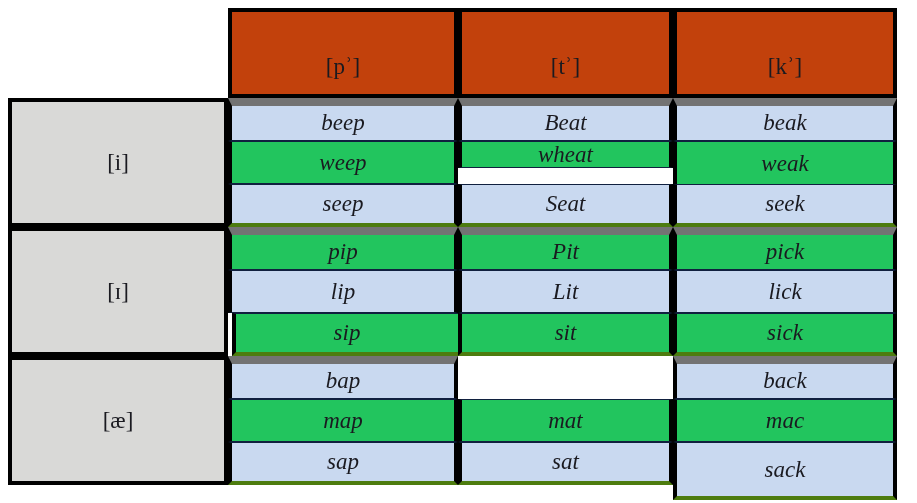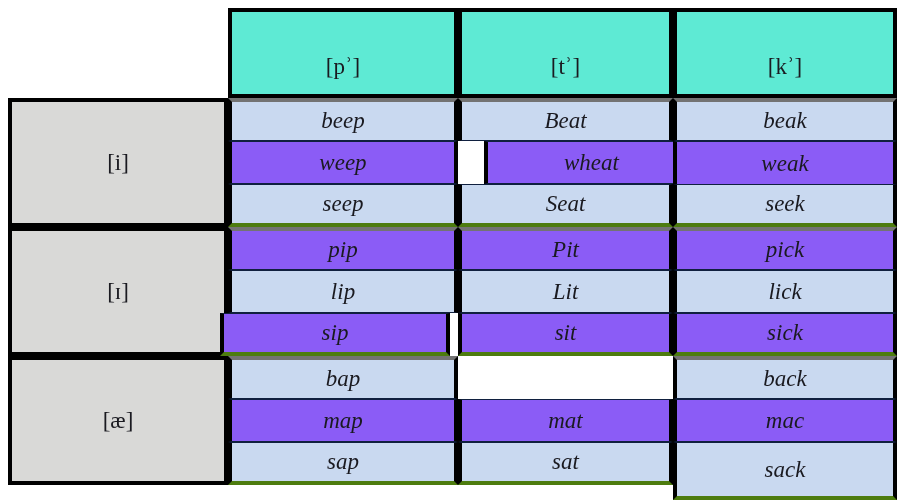"[pʾ]" .header-cell { background: #5eead4 -> #c2410c }
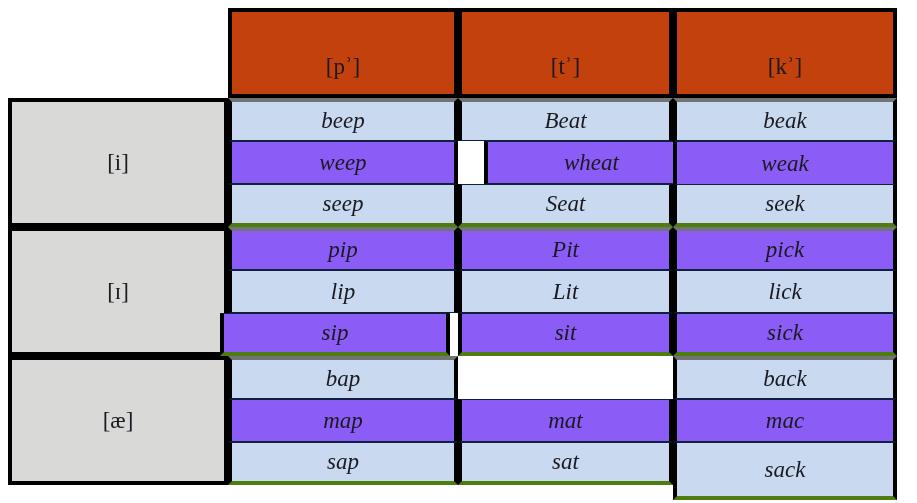"beep" .data-cell.group-top { border-top: 4px solid #737373 -> 8px solid #737373 }
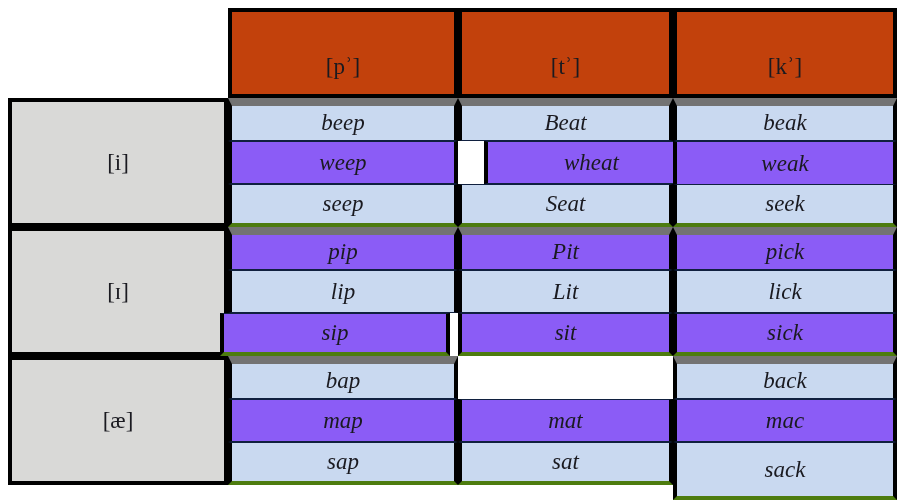"weep" .data-cell { background: #8b5cf6 -> #22c55e }
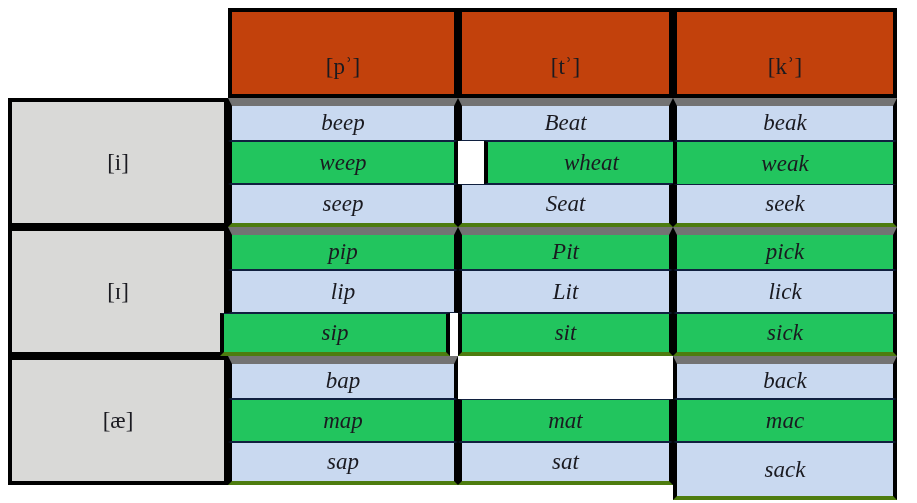"wheat" div.cell { height: 43px -> 27px; left: 484px -> 458px }
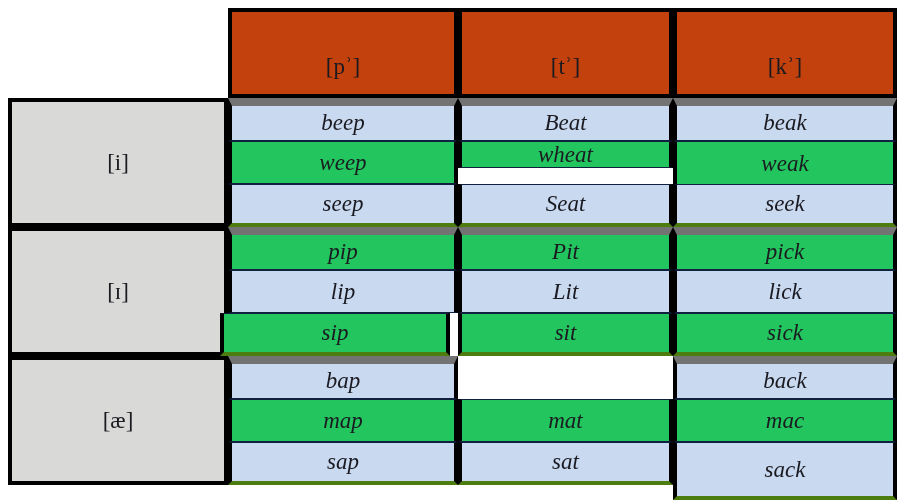"sip" div.cell { left: 220px -> 232px }
